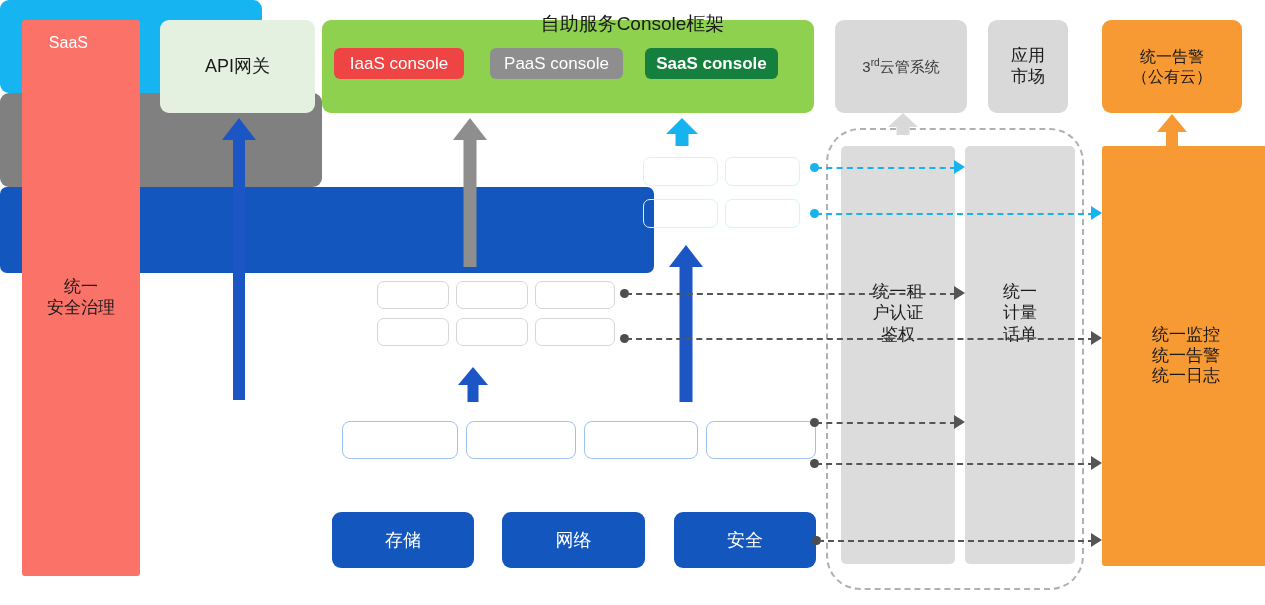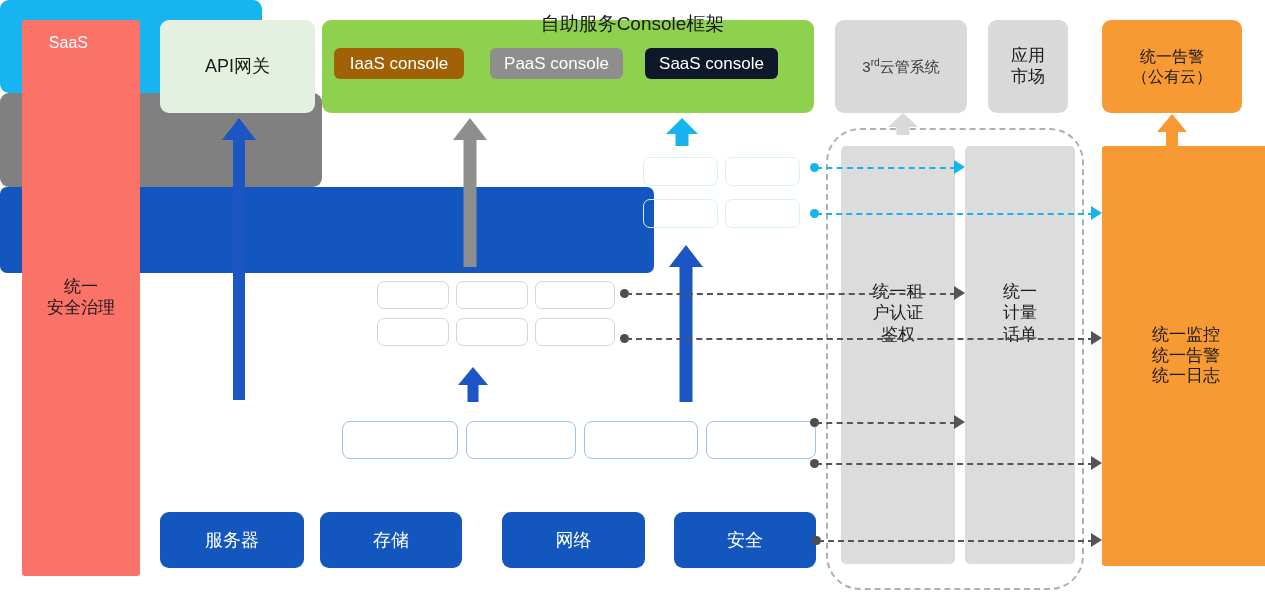"IaaS console" #chip-iaas { background: #a16207 -> #ef4444 }
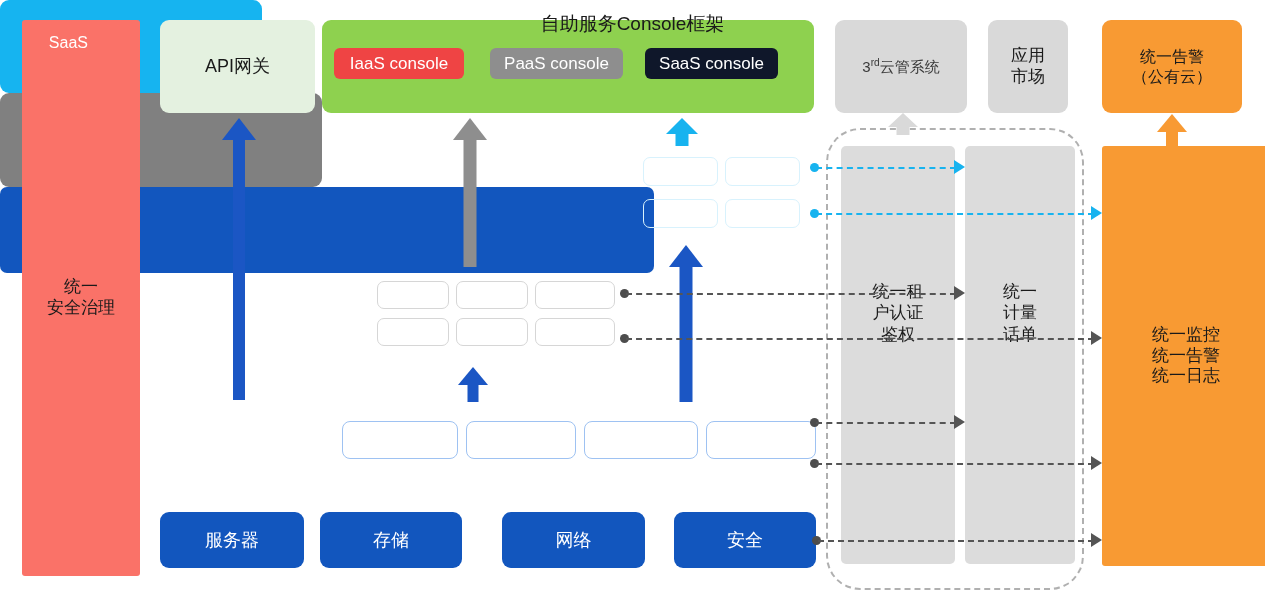"SaaS console" #chip-saas { background: #0f172a -> #15803d; font-weight: none -> bold }
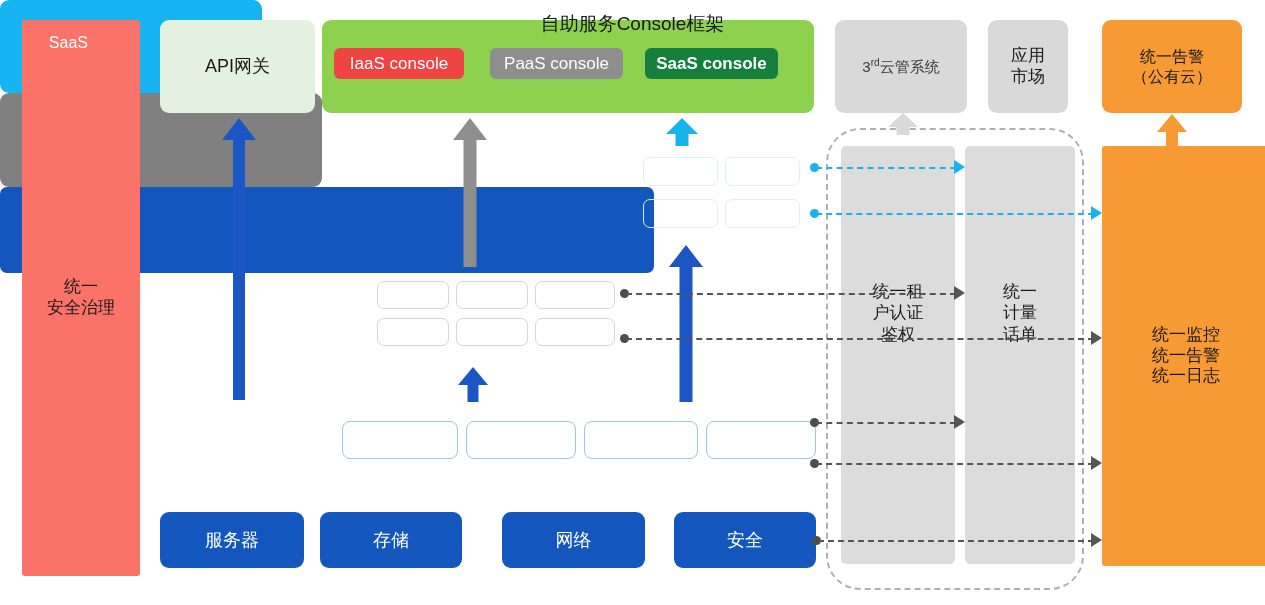"服务器" div.hw { html: <div>服务器</div> -> none }
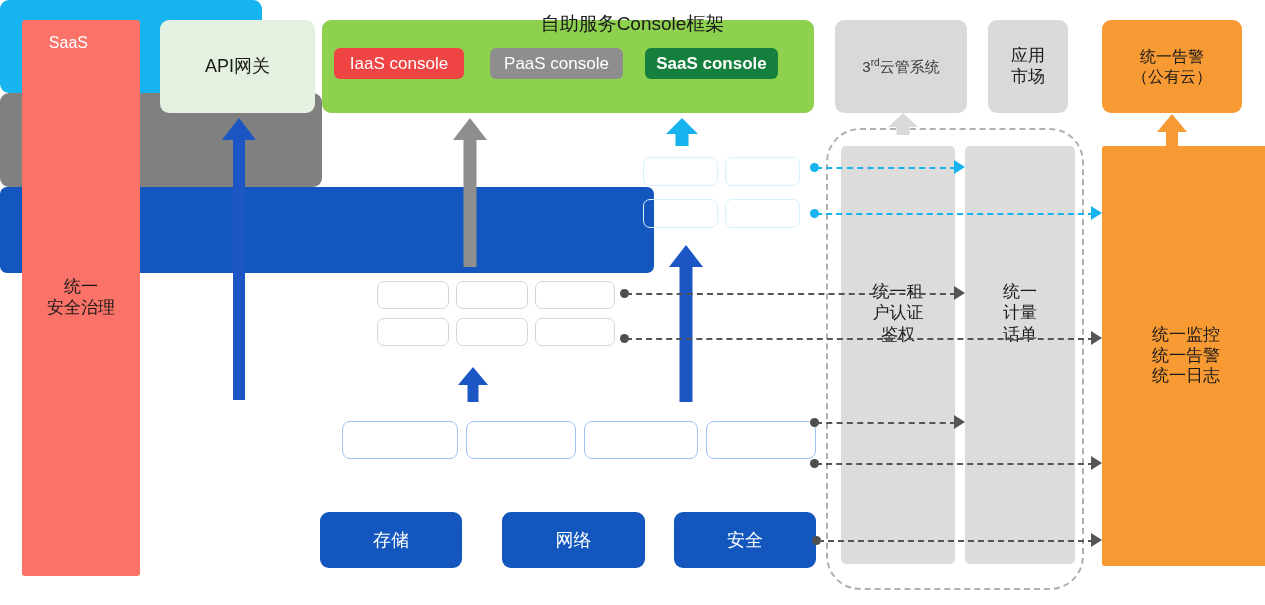"存储" #hw1 { left: 320px -> 332px }
